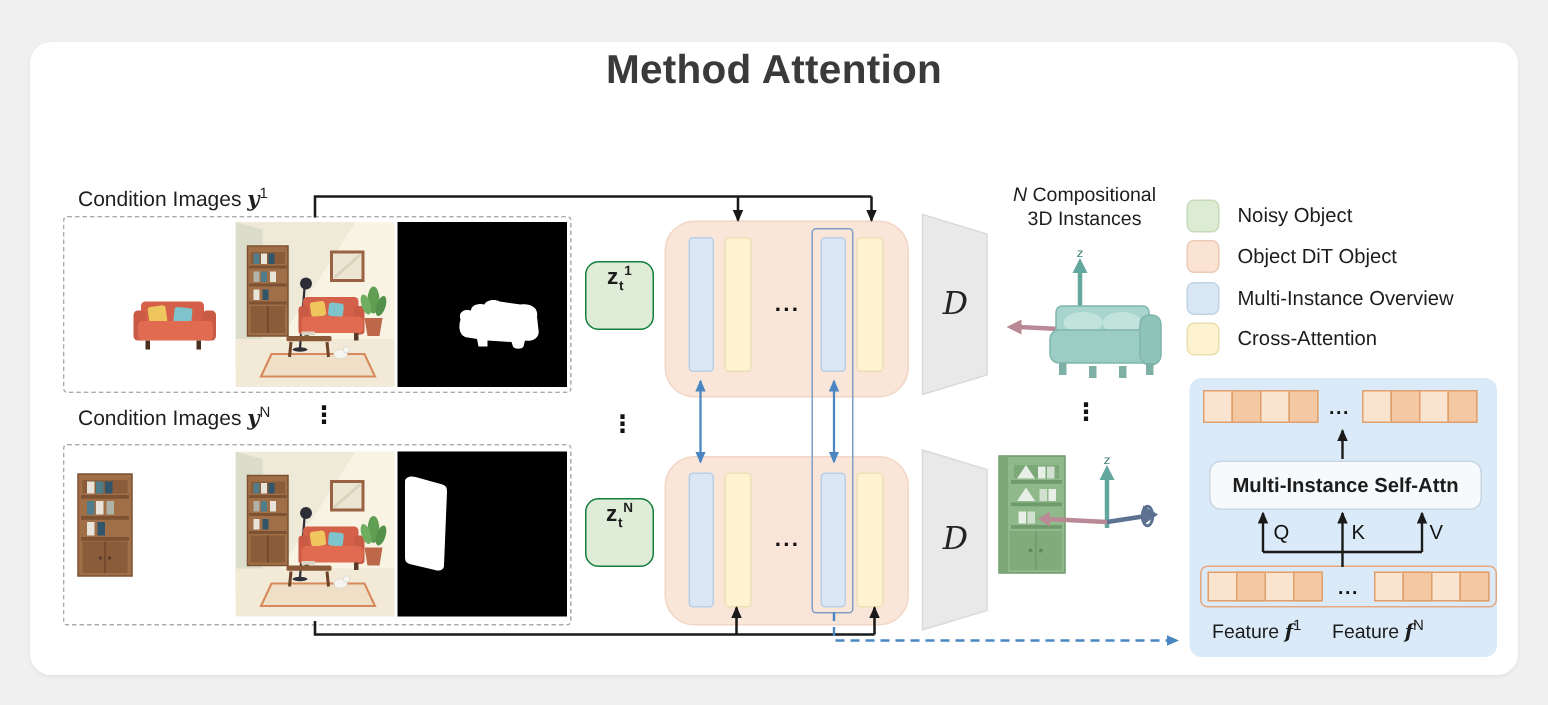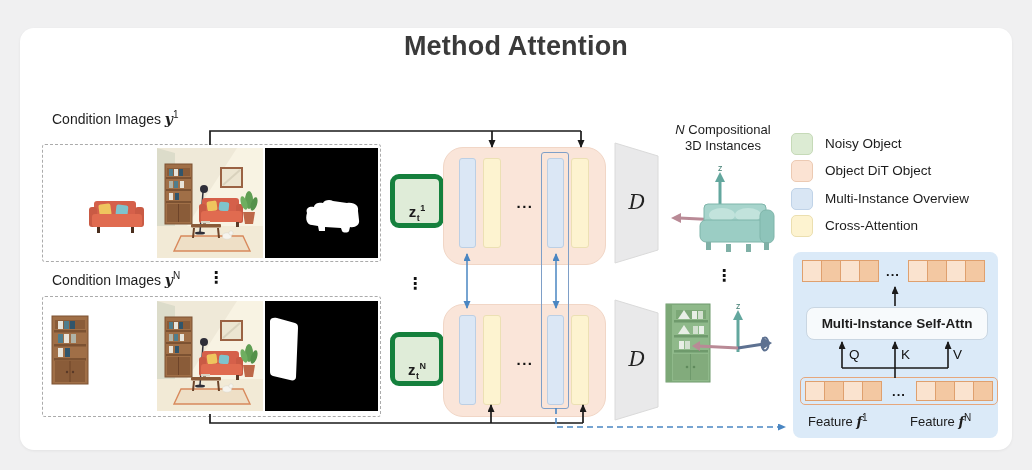"Condition Images y1" div.abs { top: 109px -> 124px }
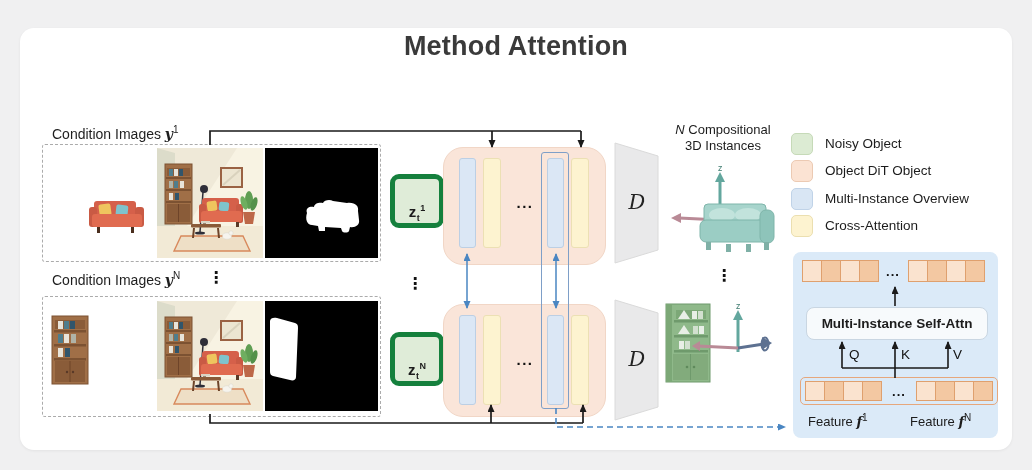"zt1" .zbox { align-items: flex-end -> flex-start; border: 5px solid #15803d -> 1px solid #15803d }
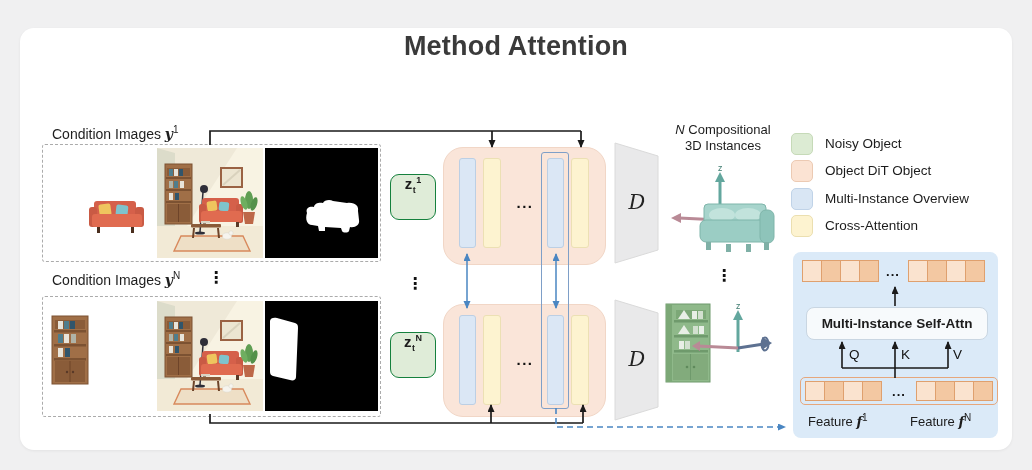"Feature fN" div.abs { left: 910px -> 888px }
